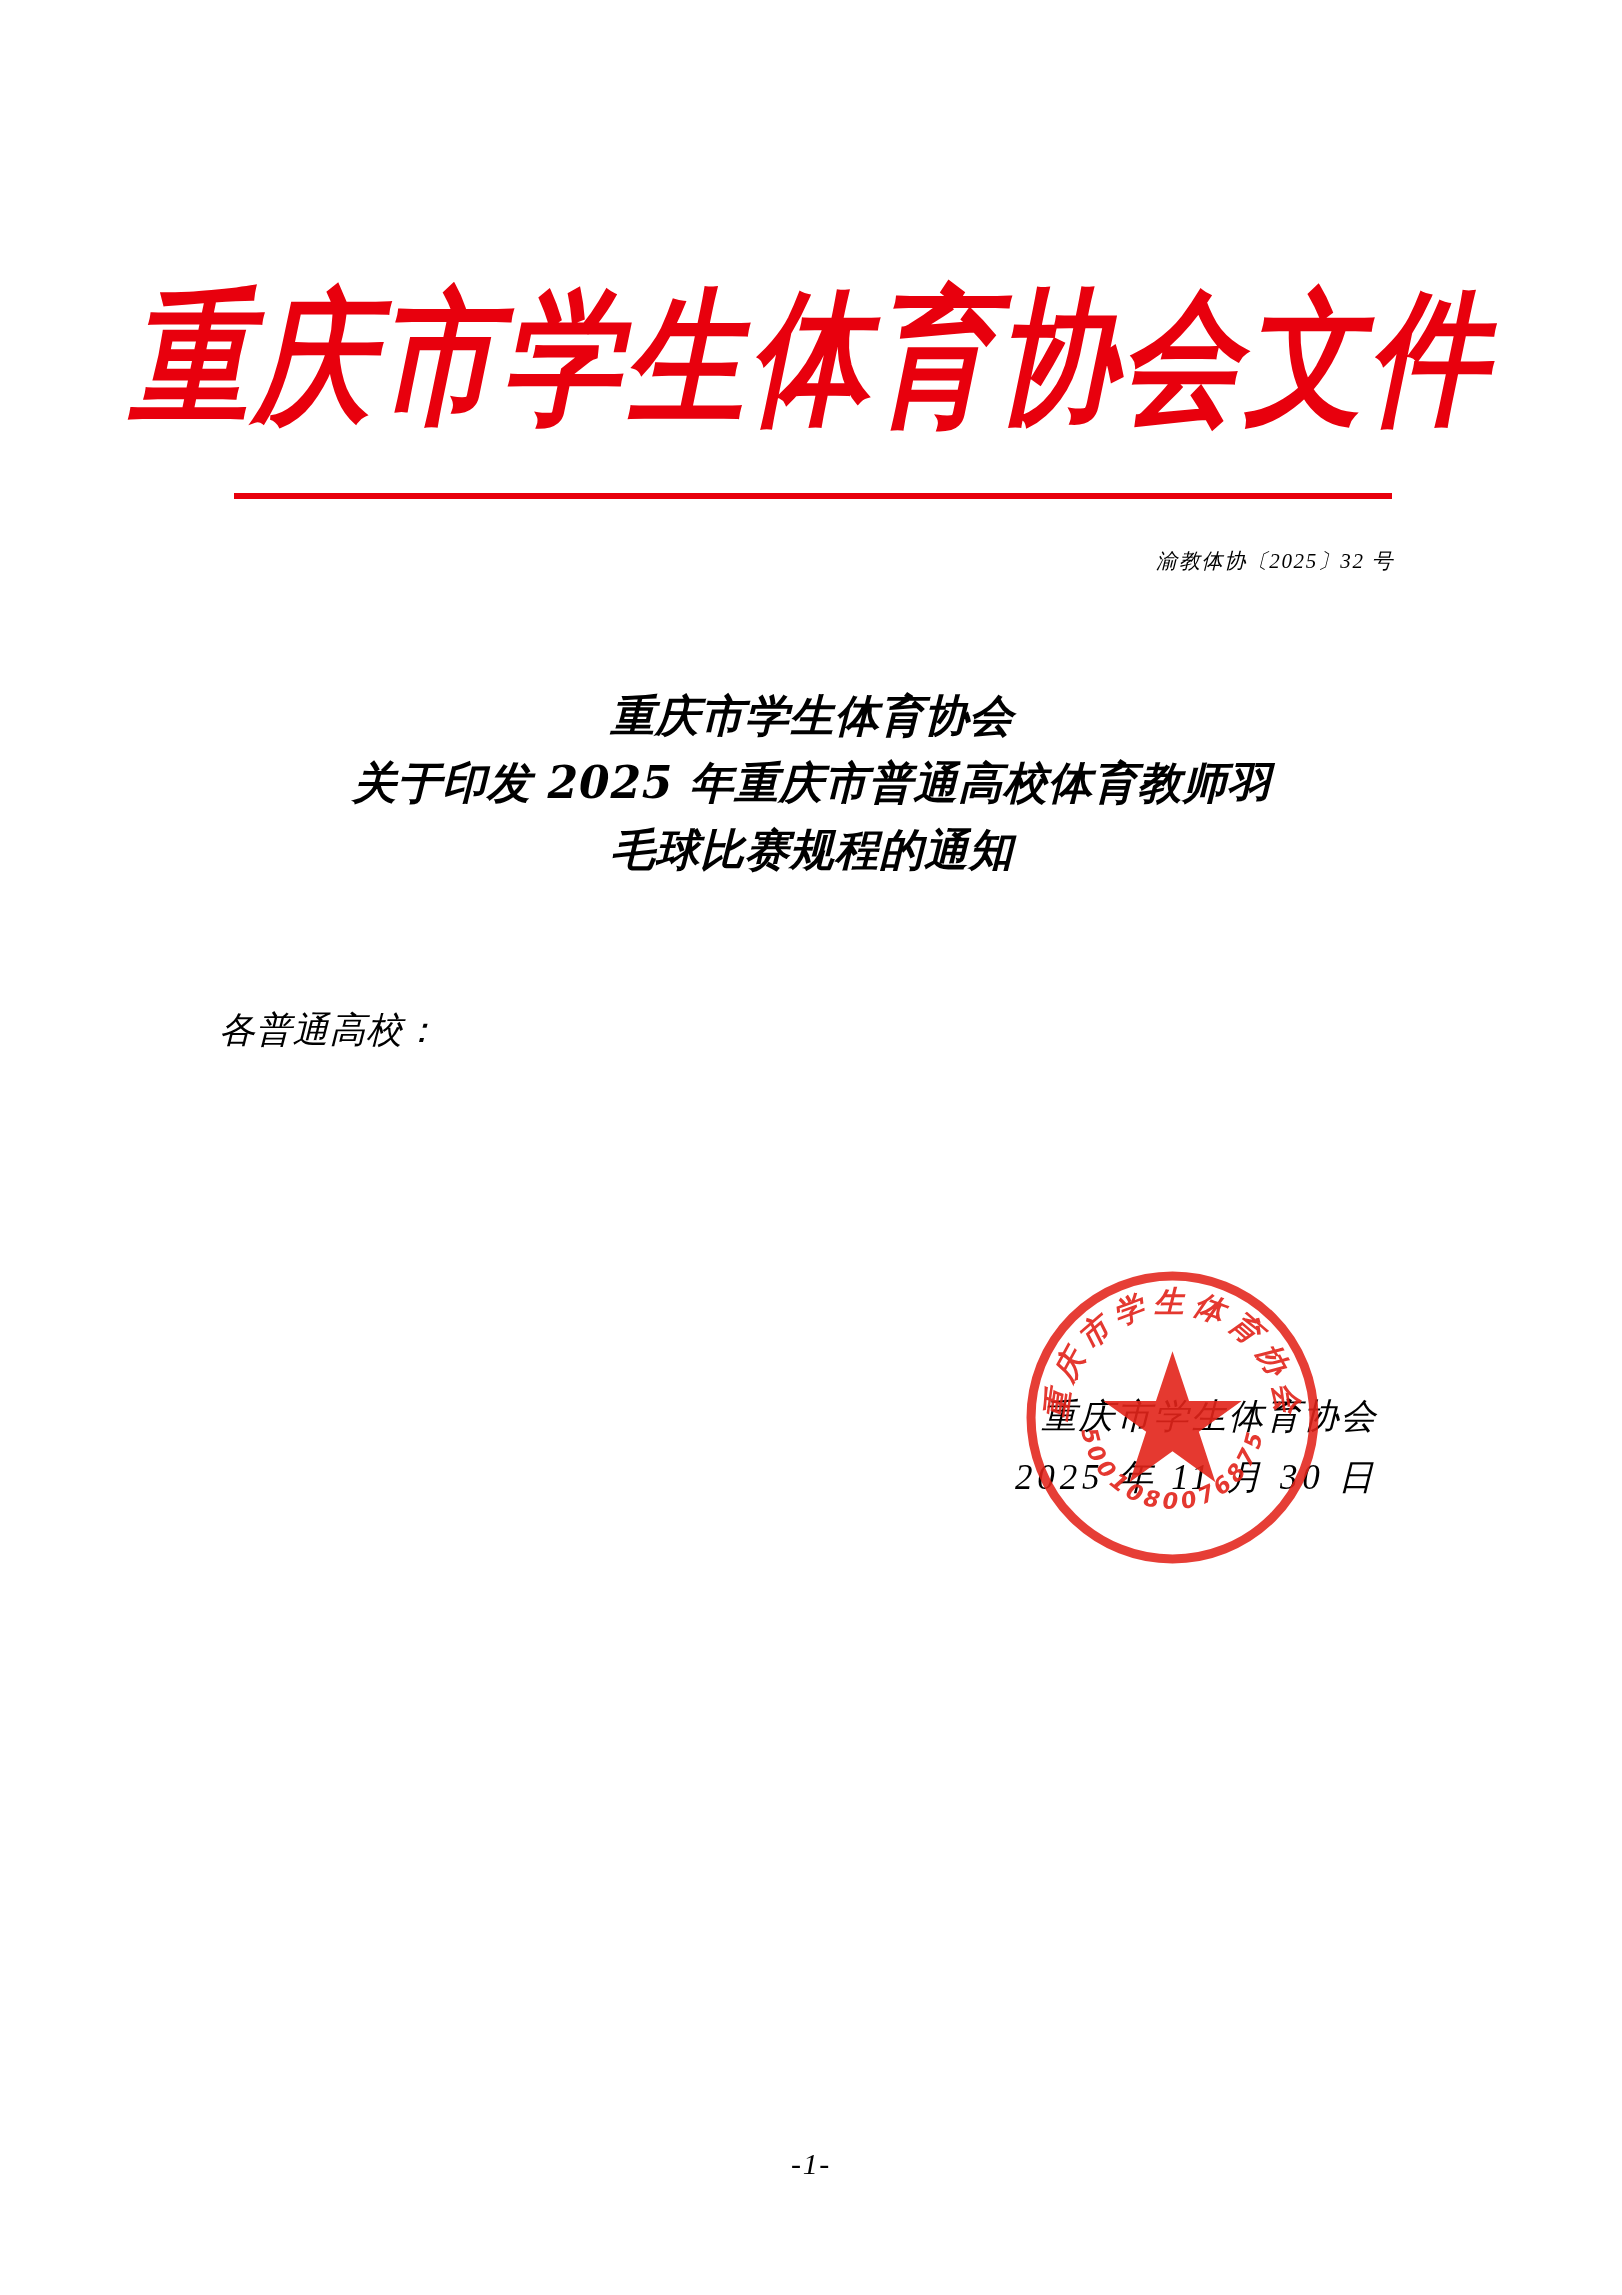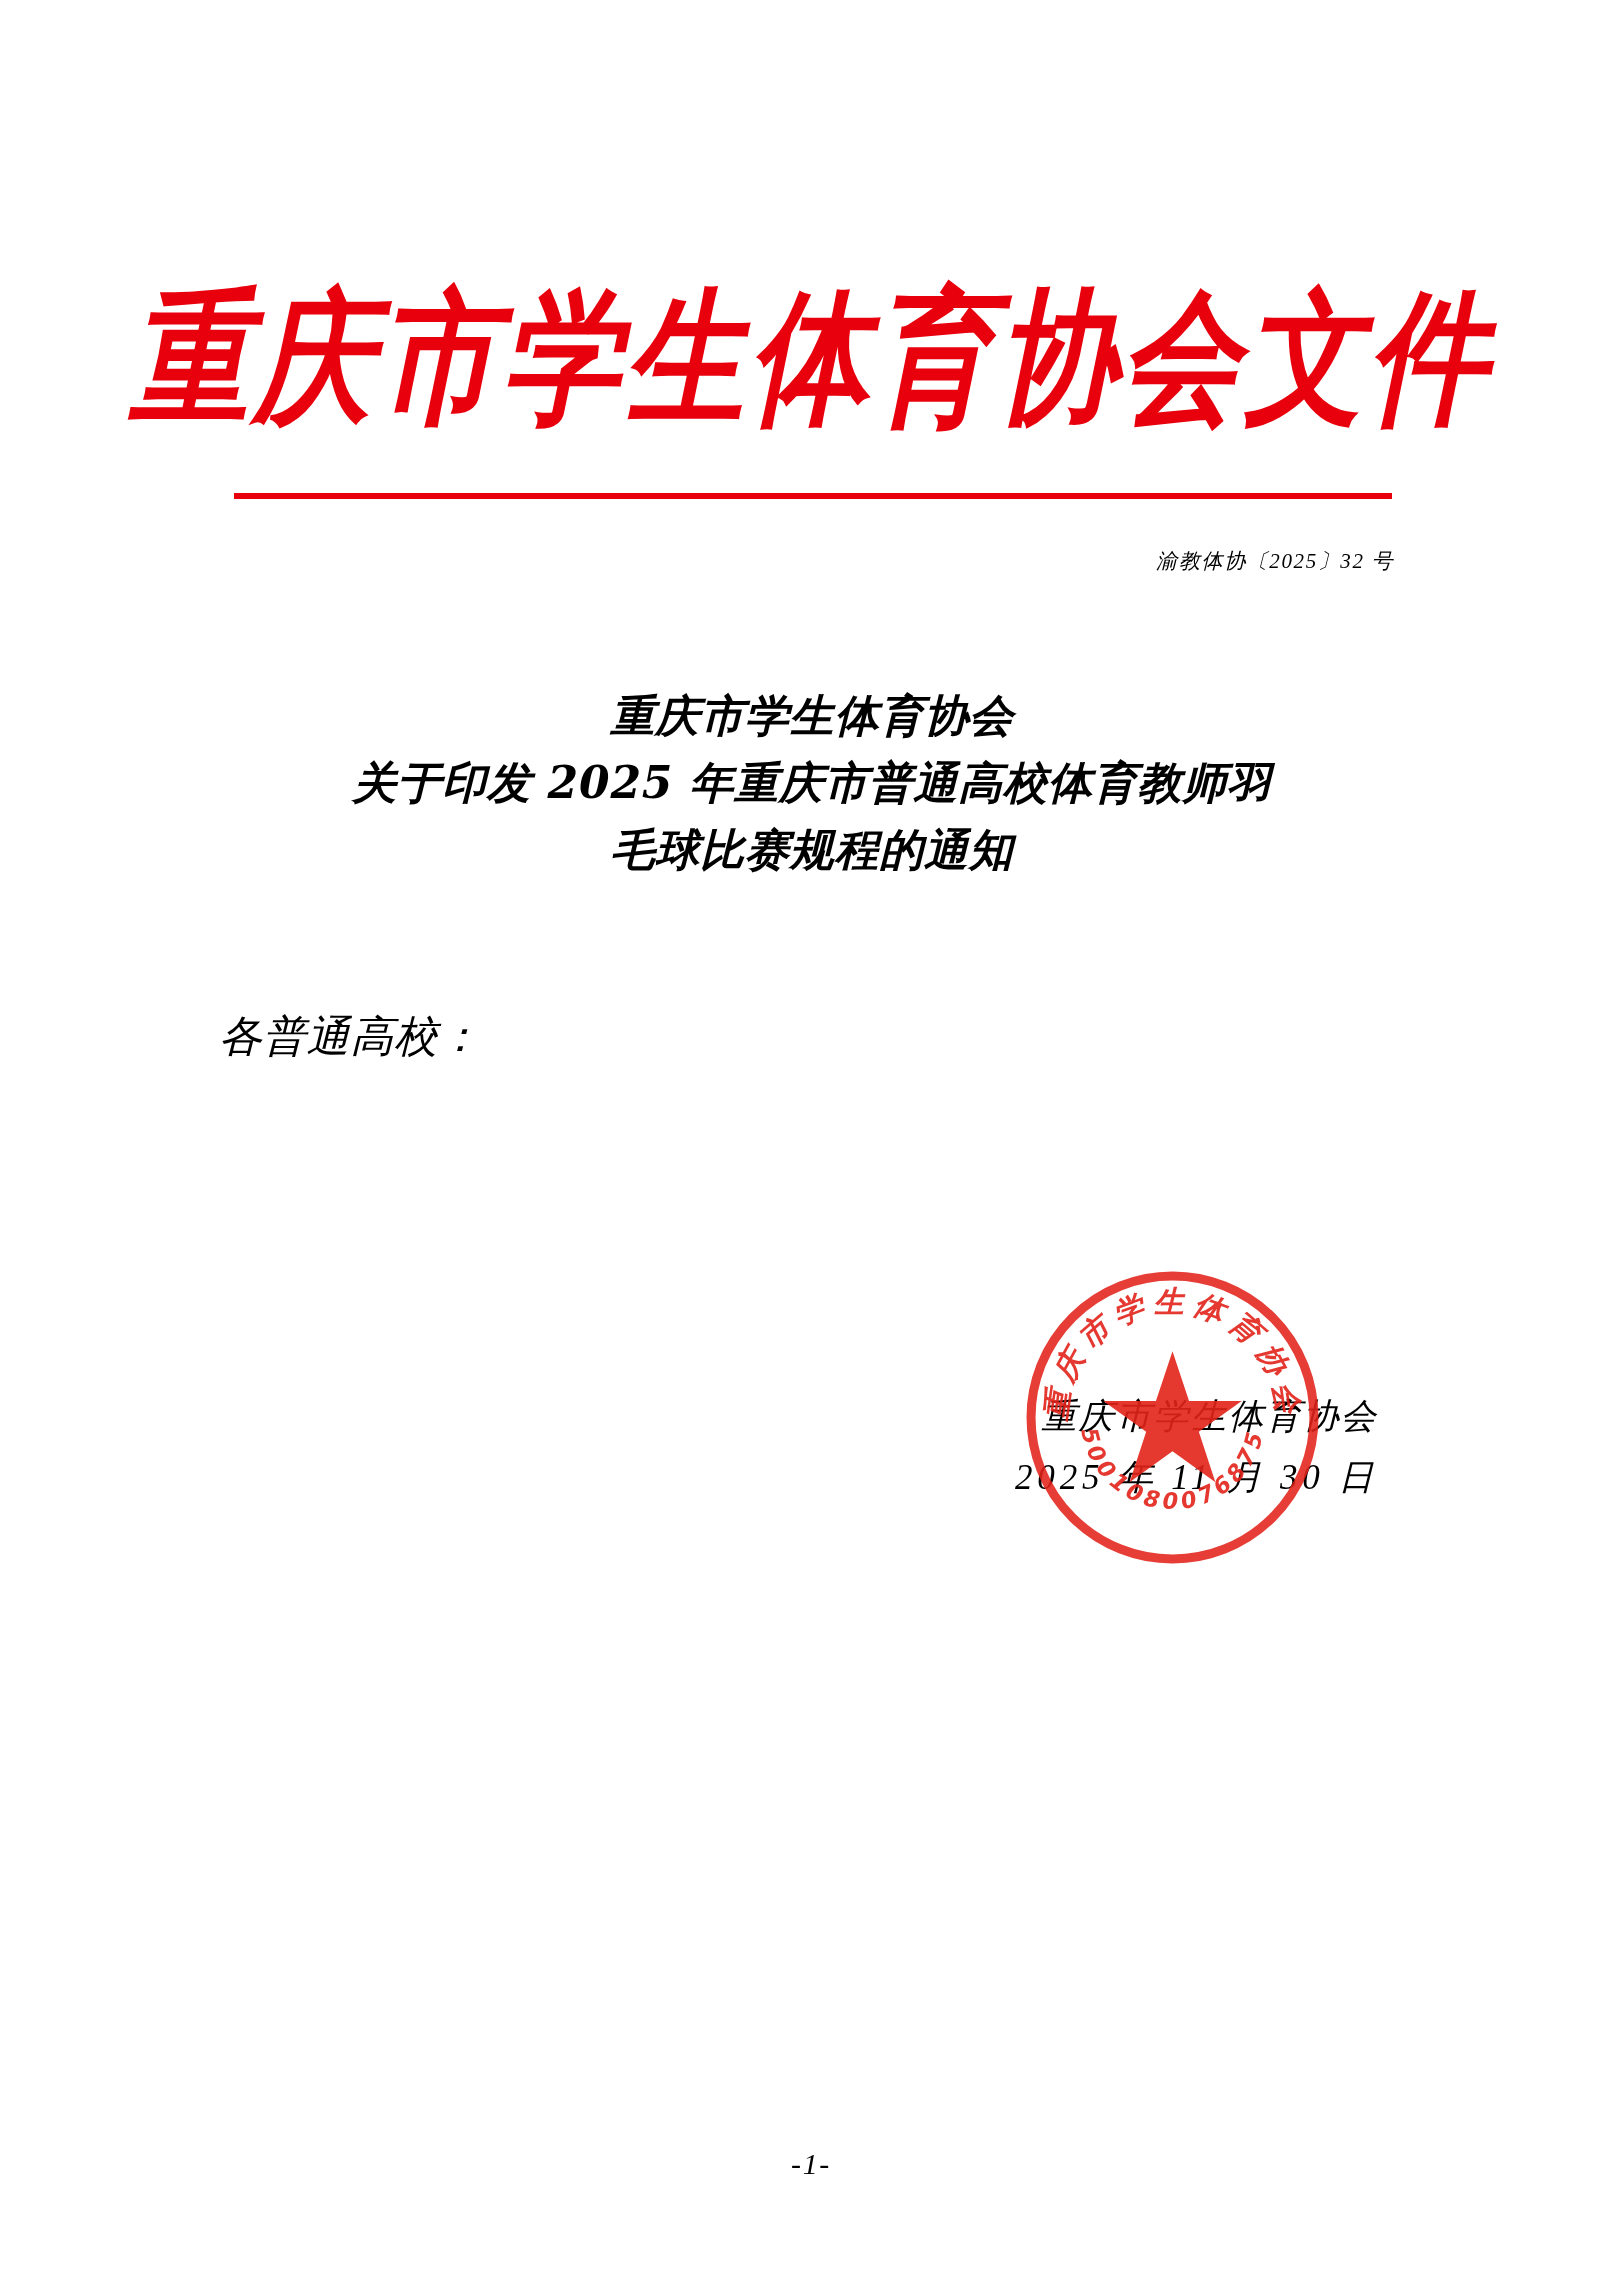"各普通高校：" .body-block { font-size: 43px -> 36px }
